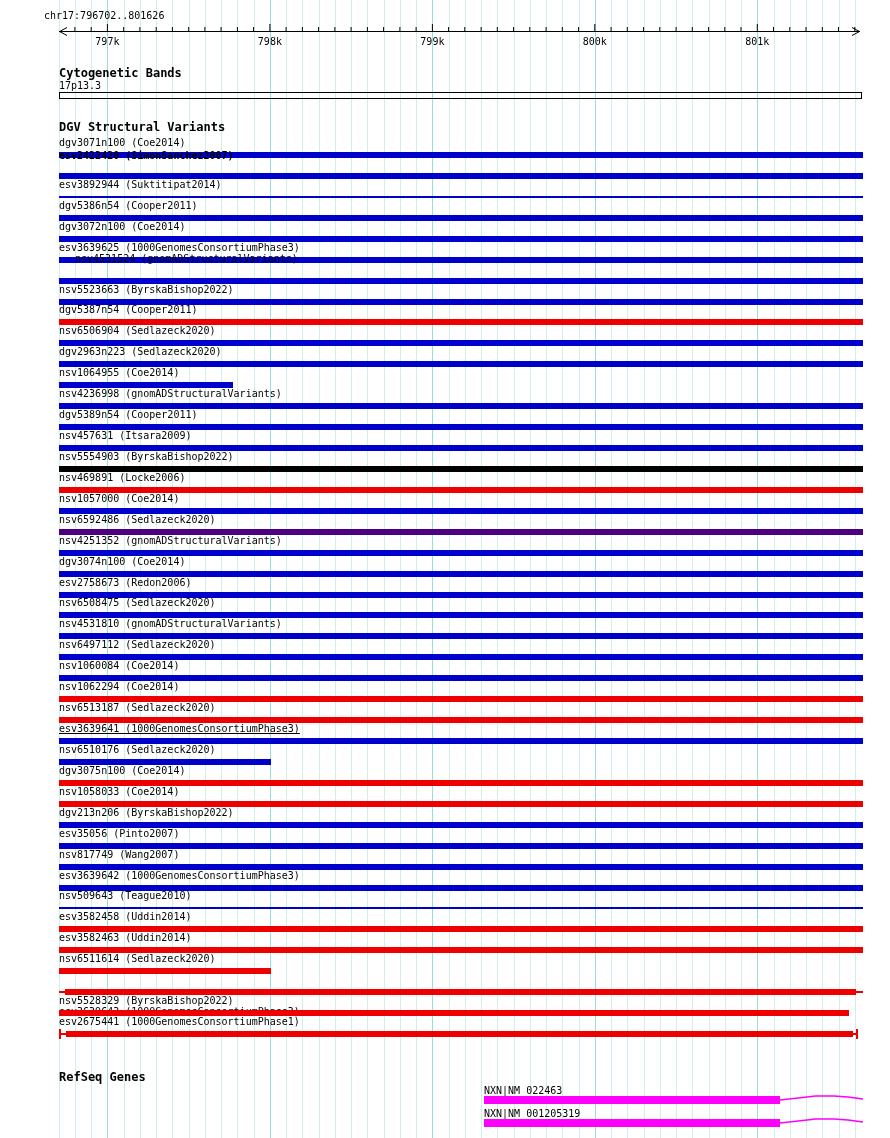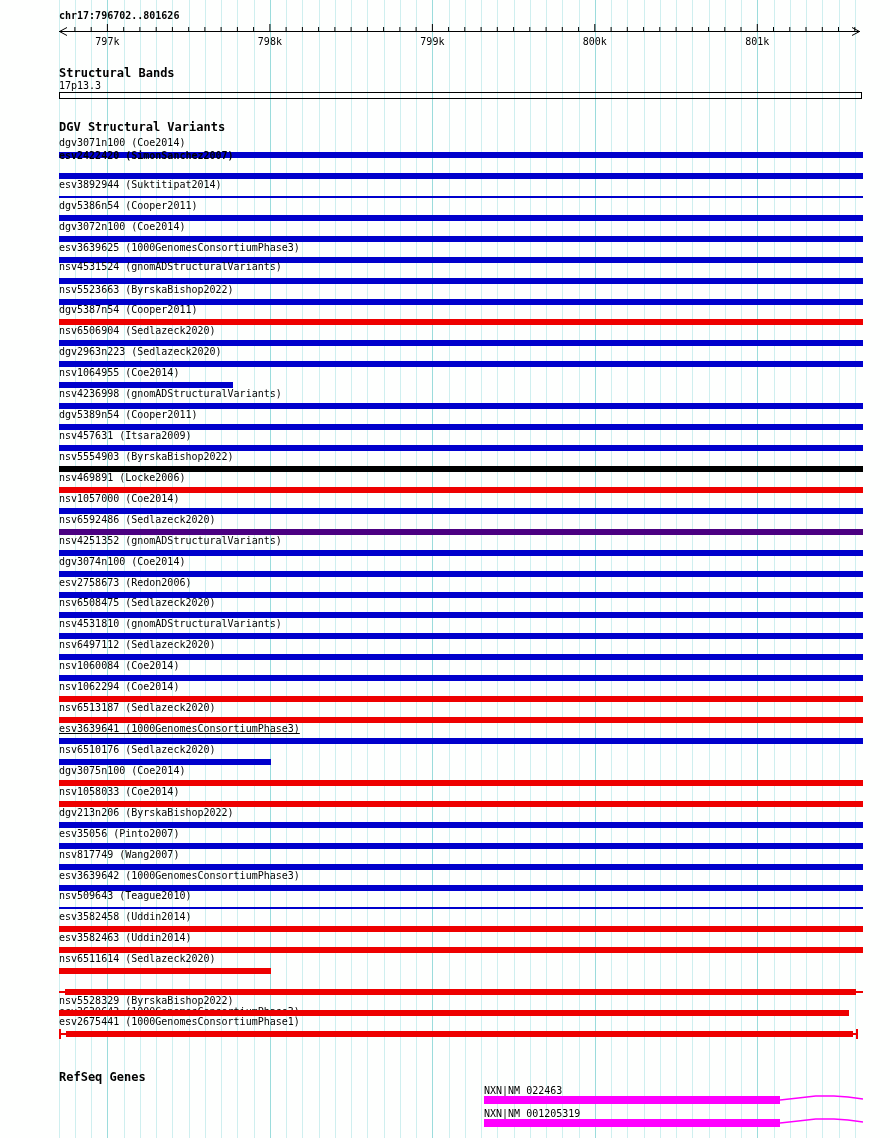"chr17:796702..801626" .pos-label { font-weight: bold -> none; left: 59px -> 44px }
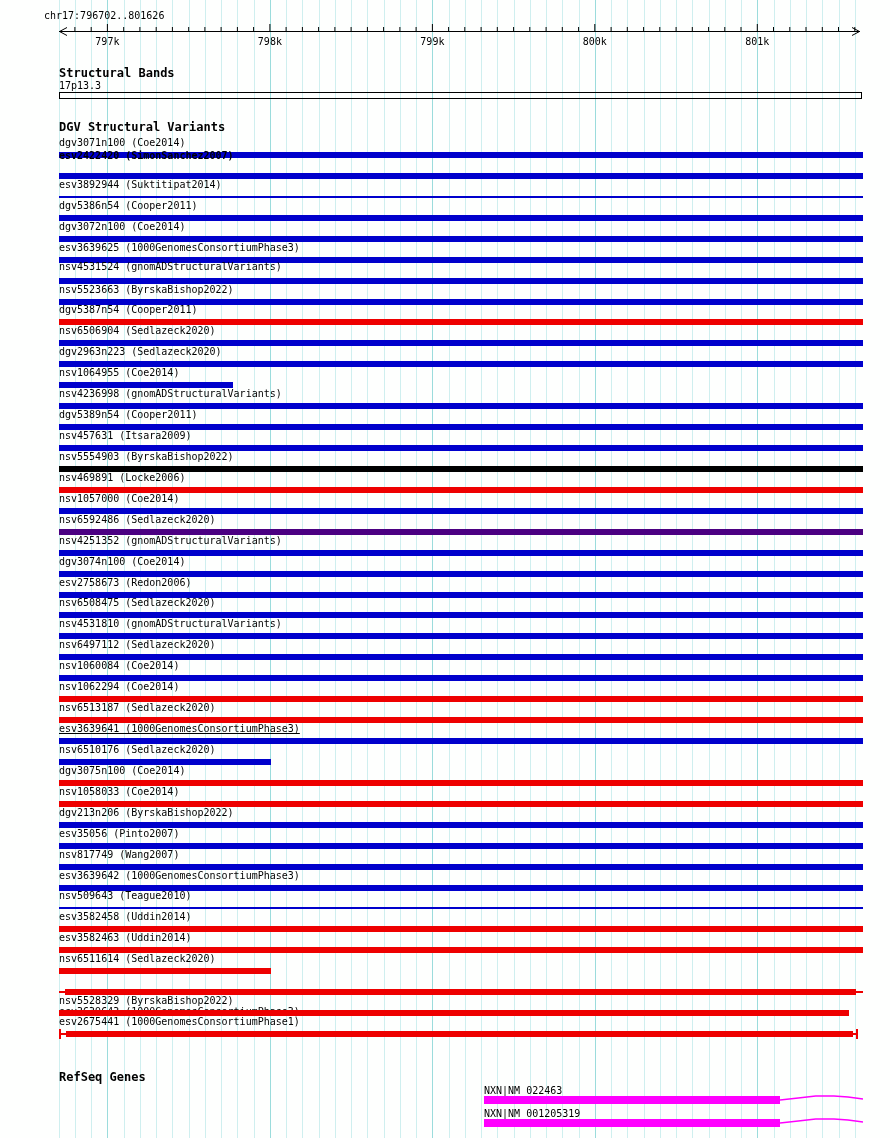"Structural Bands" div.h { text: Structural -> Cytogenetic }
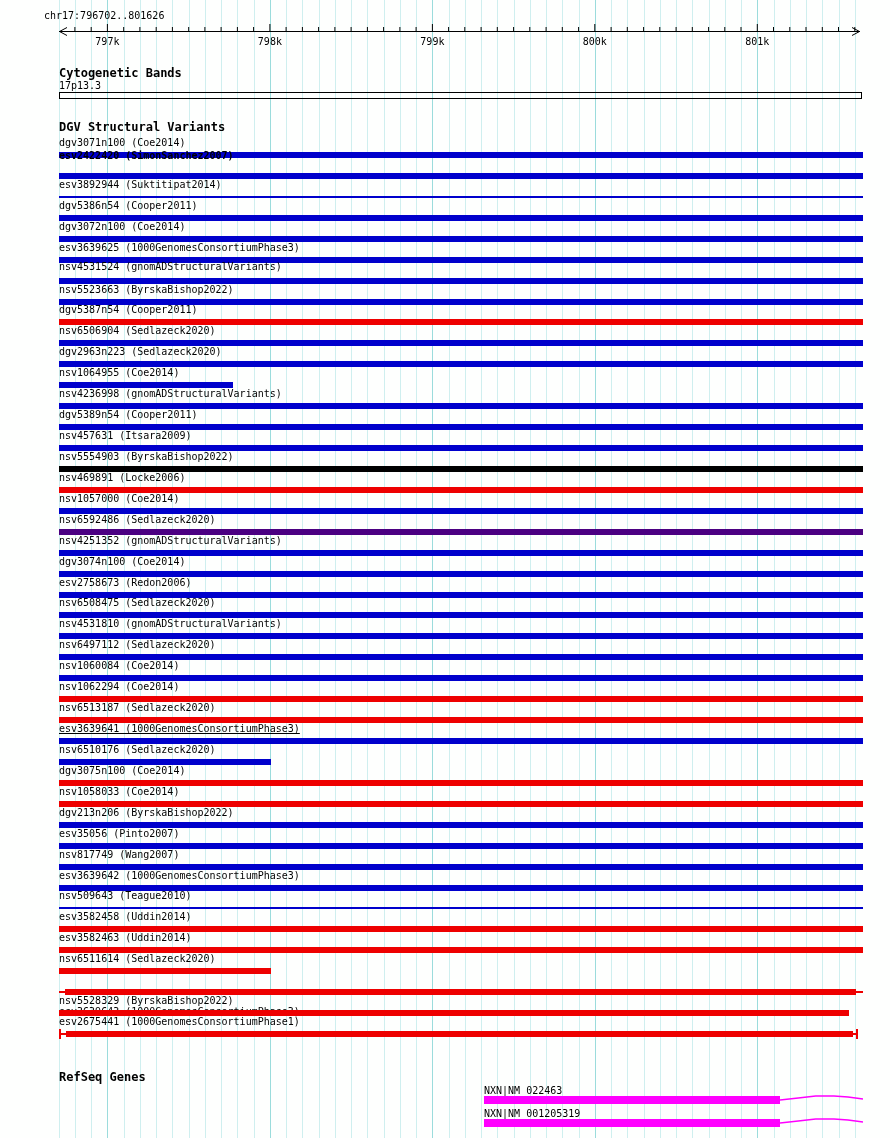"nsv4531524 (gnomADStructuralVariants)" div.t { padding-left: none -> 16px; top: 261px -> 253px }
